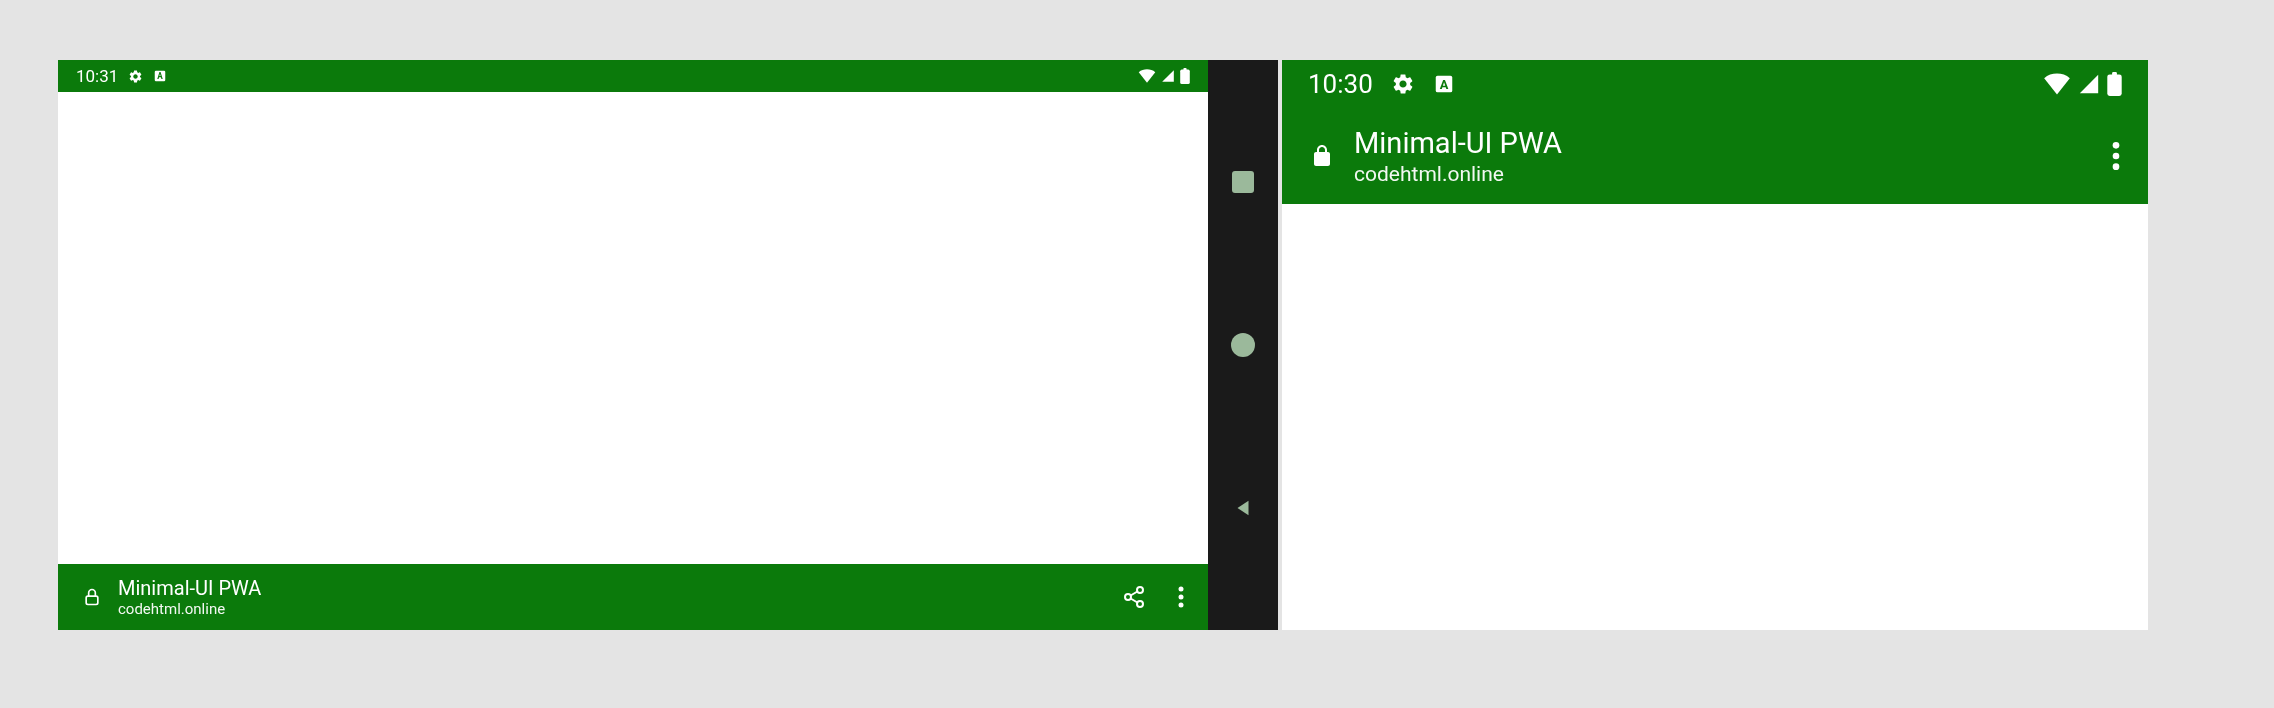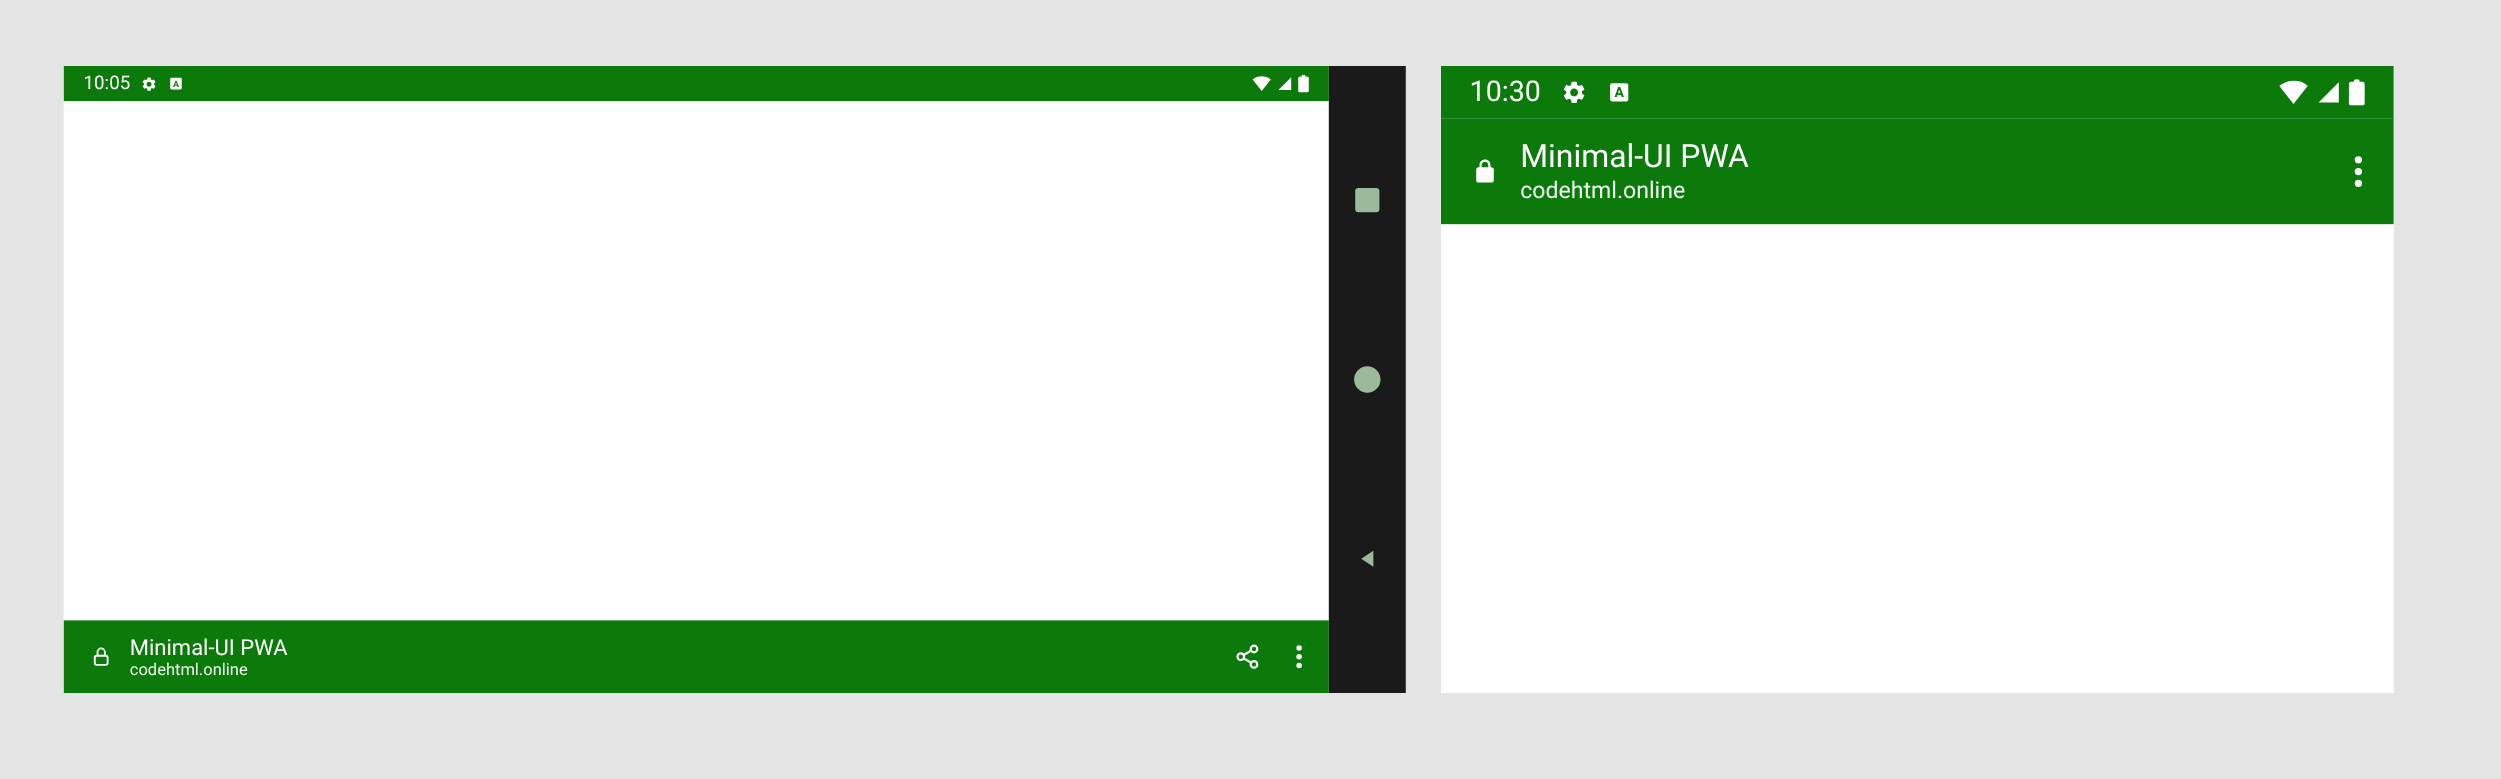"10:05" span { text: 10:05 -> 10:31 }
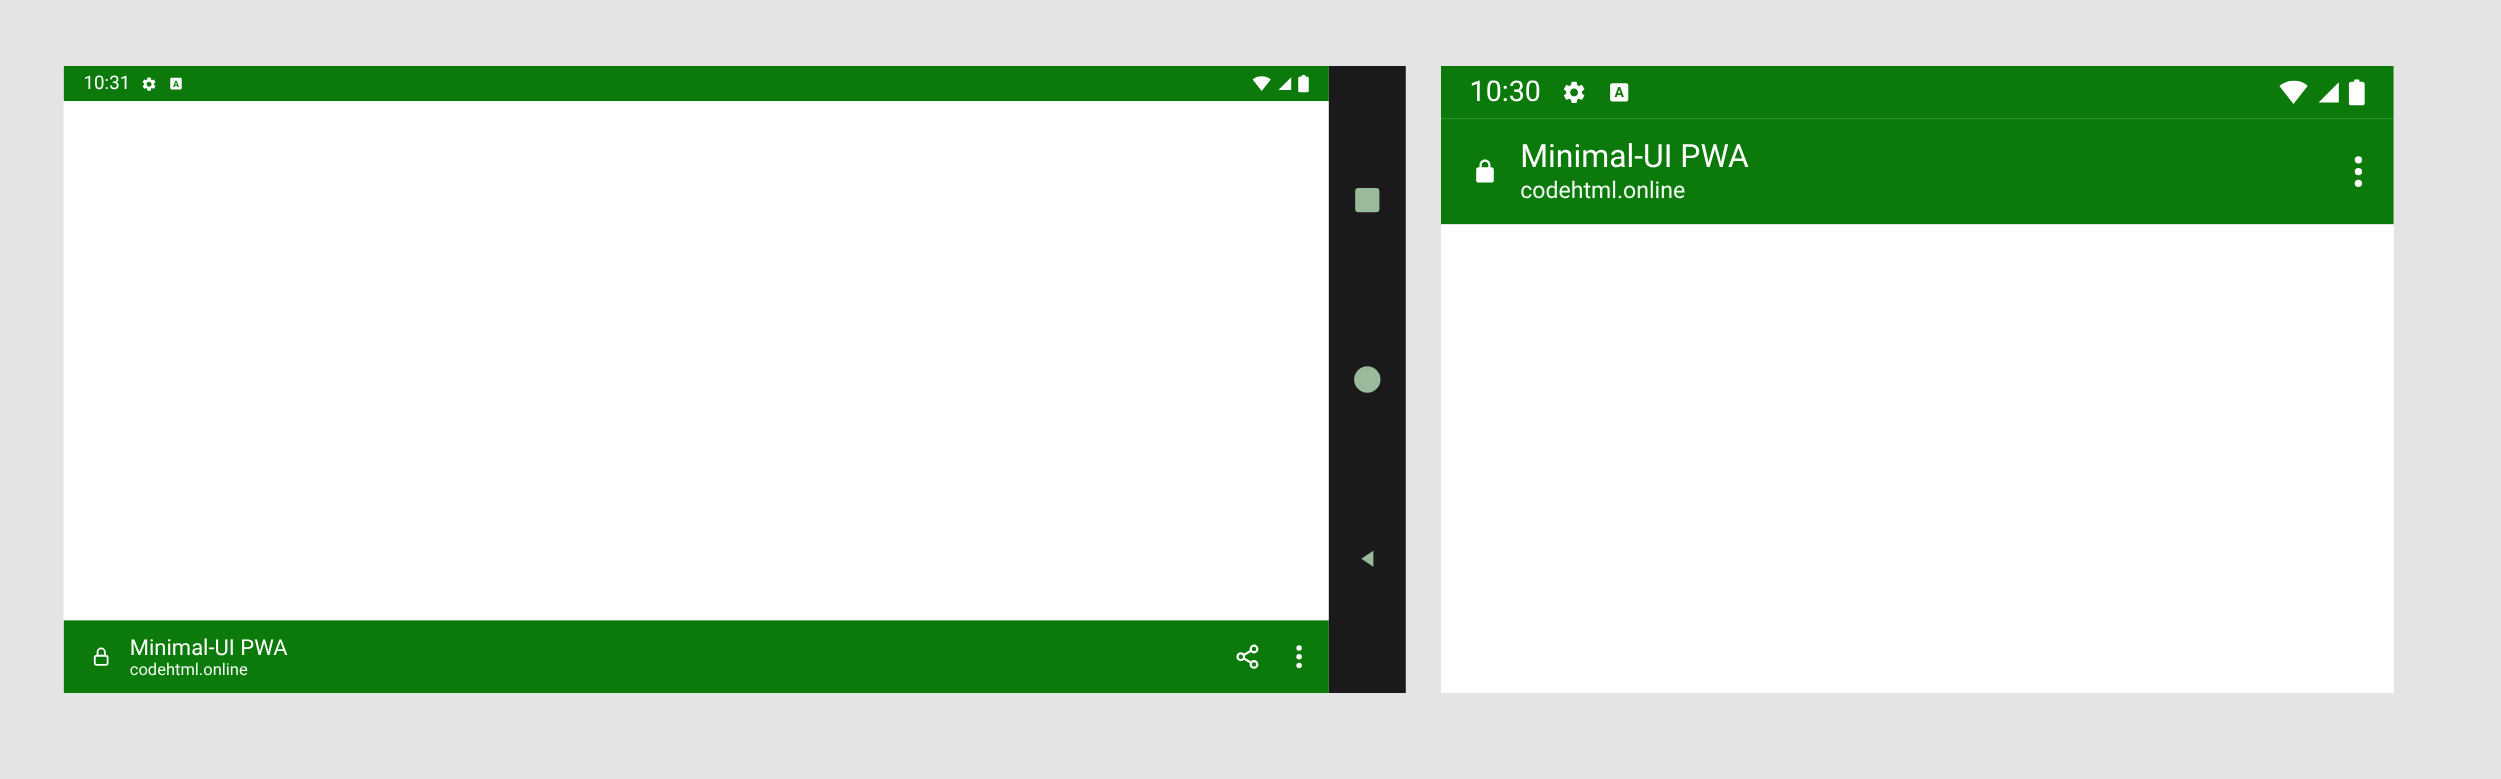"10:30" .device-right { left: 1310px -> 1282px }
